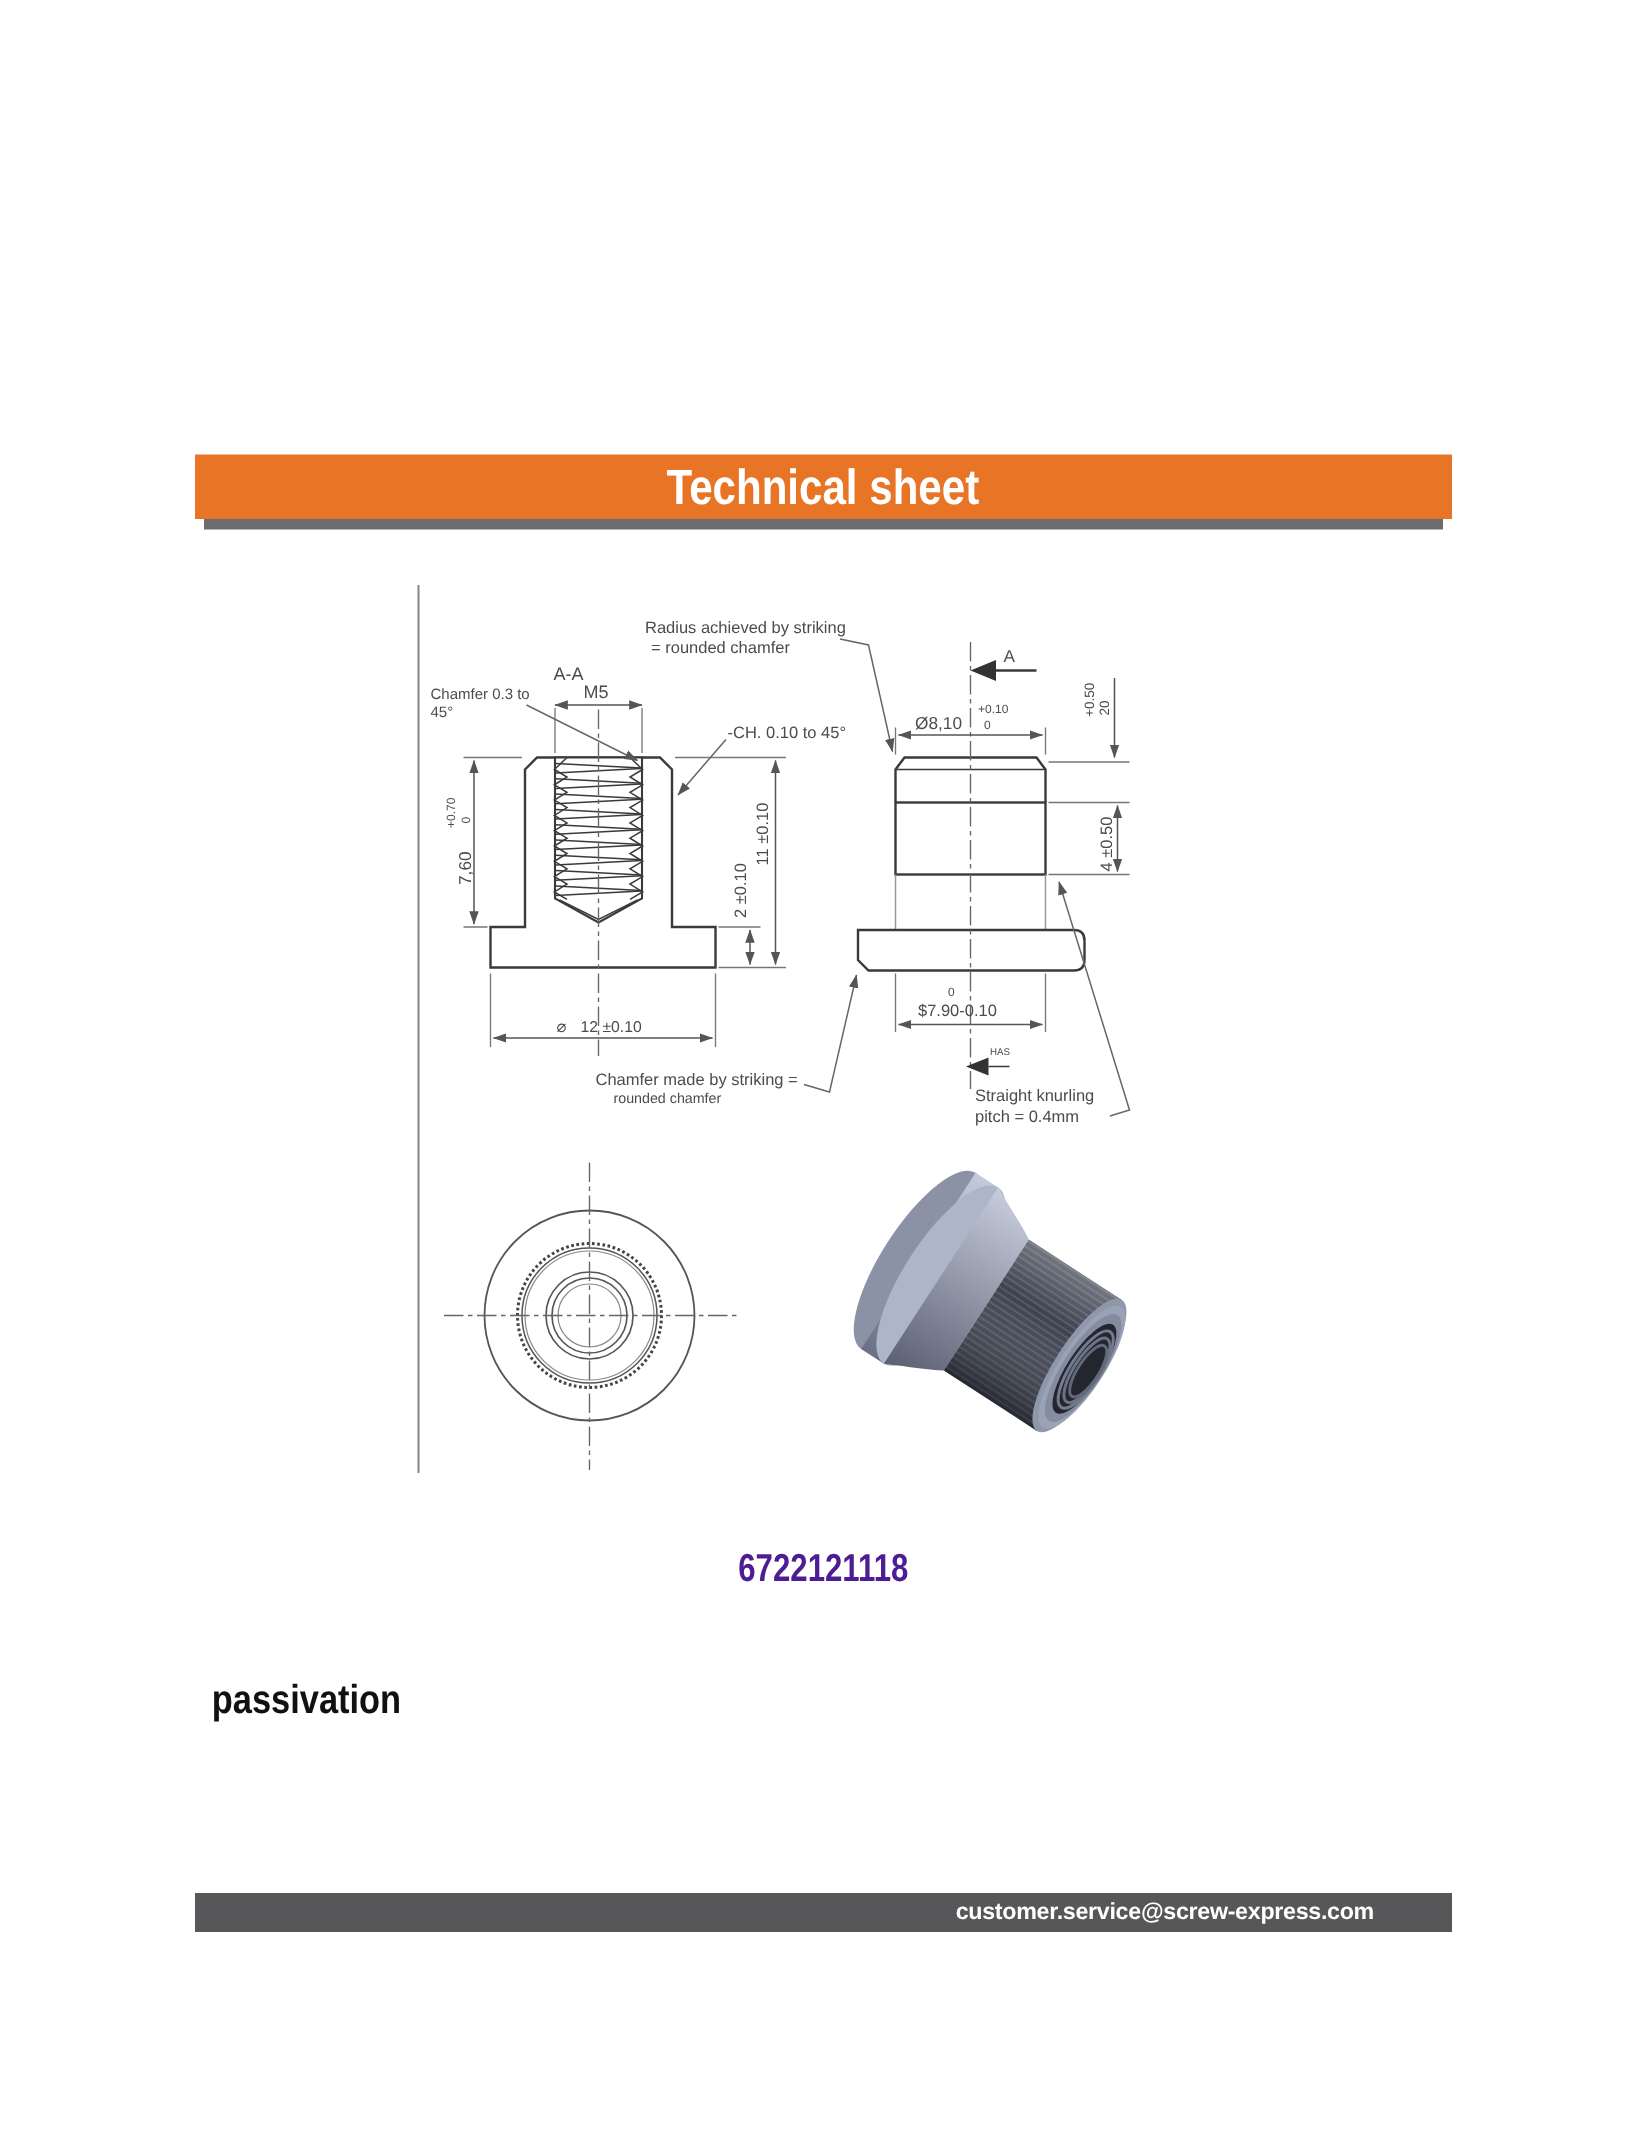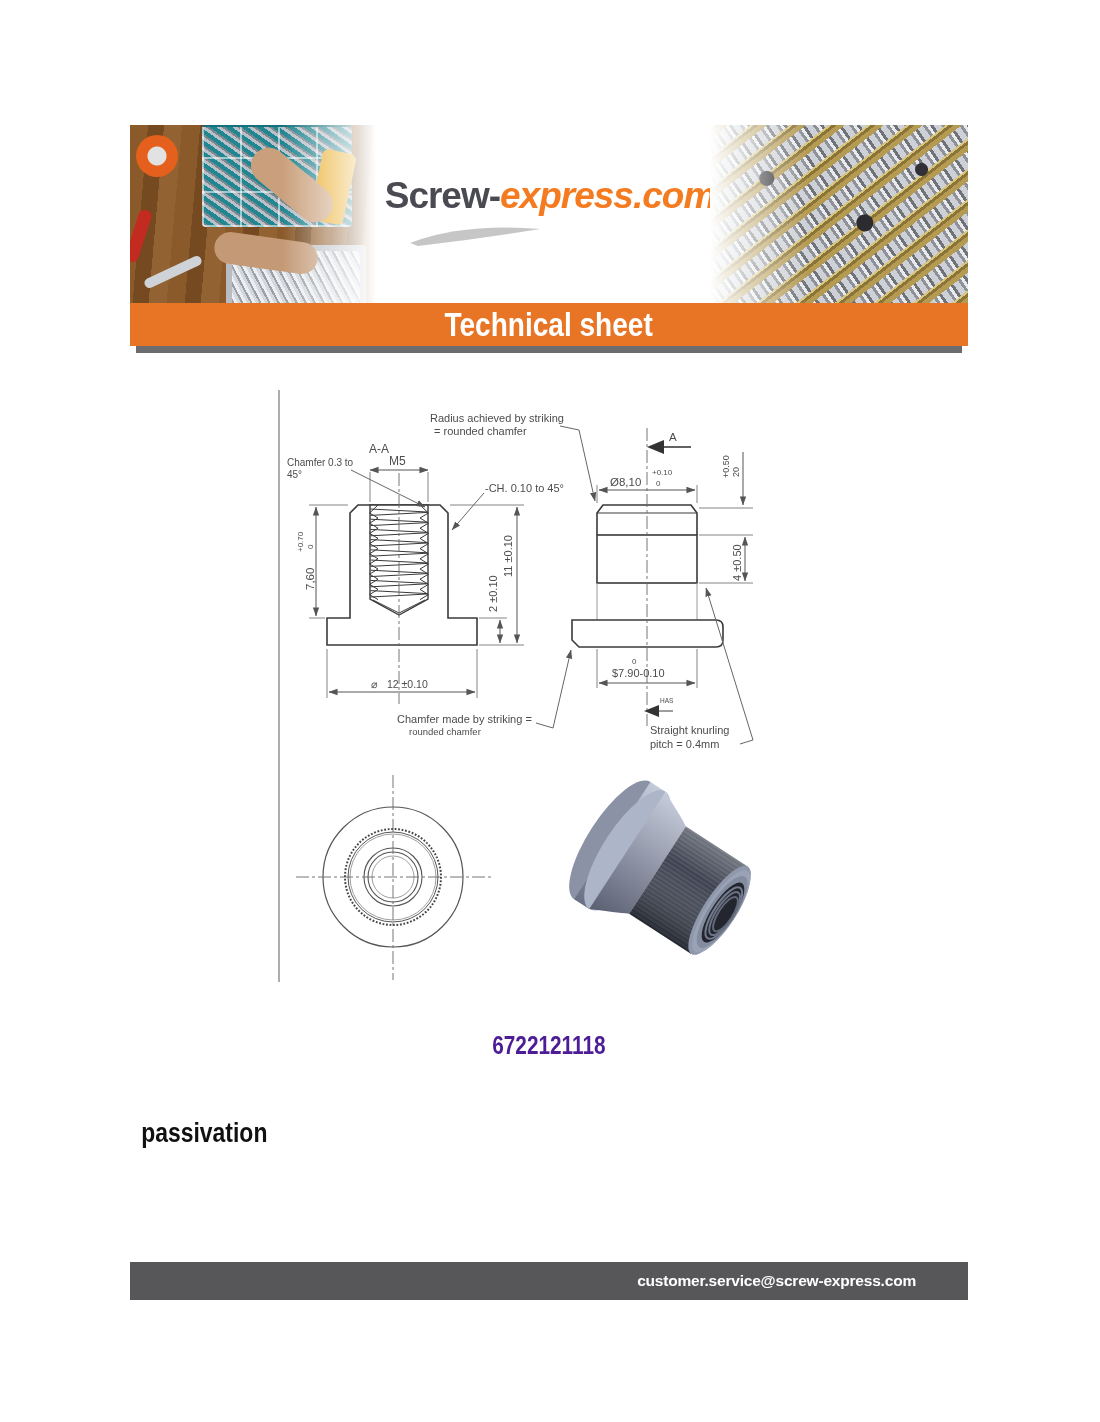"Screw-express.com" div.header { html: <div> <div> <div></div> <div></div> <div></div> <div></div> <div></div> <div></div> <div></div> <div></div> </div> <div> <div> <span>Screw-</span><span>express.com</span> </div> <svg> <path></path> </svg> </div> <div></div> </div> -> none }
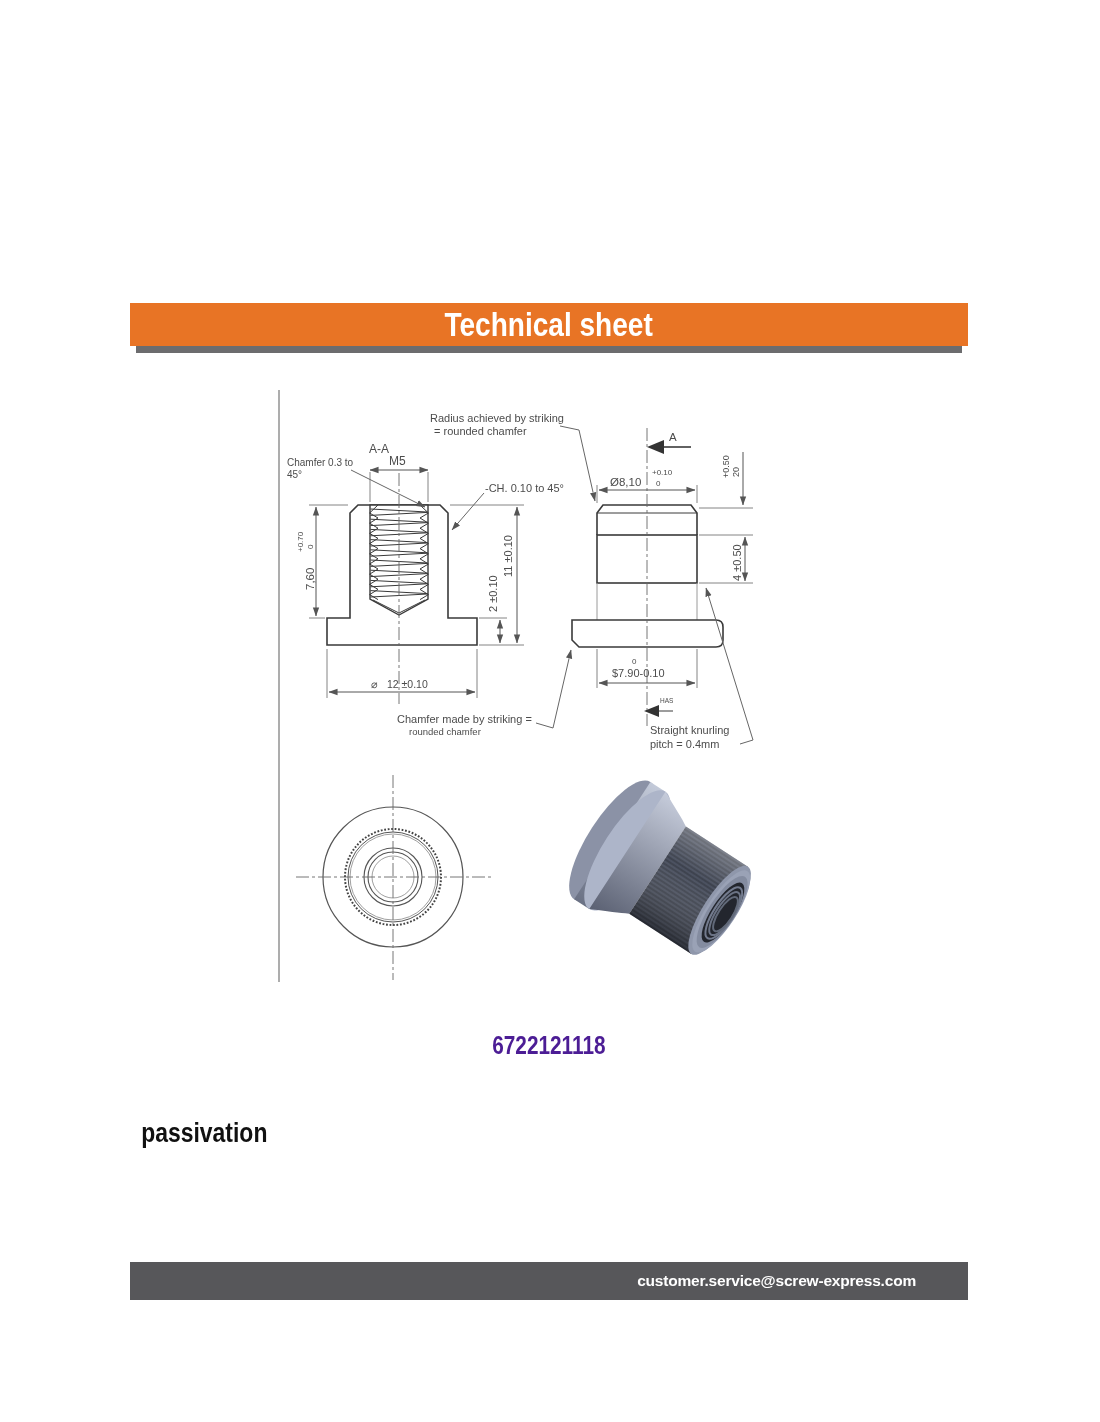"customer.service@screw-express.com" .footer { height: 38px -> 26px }
